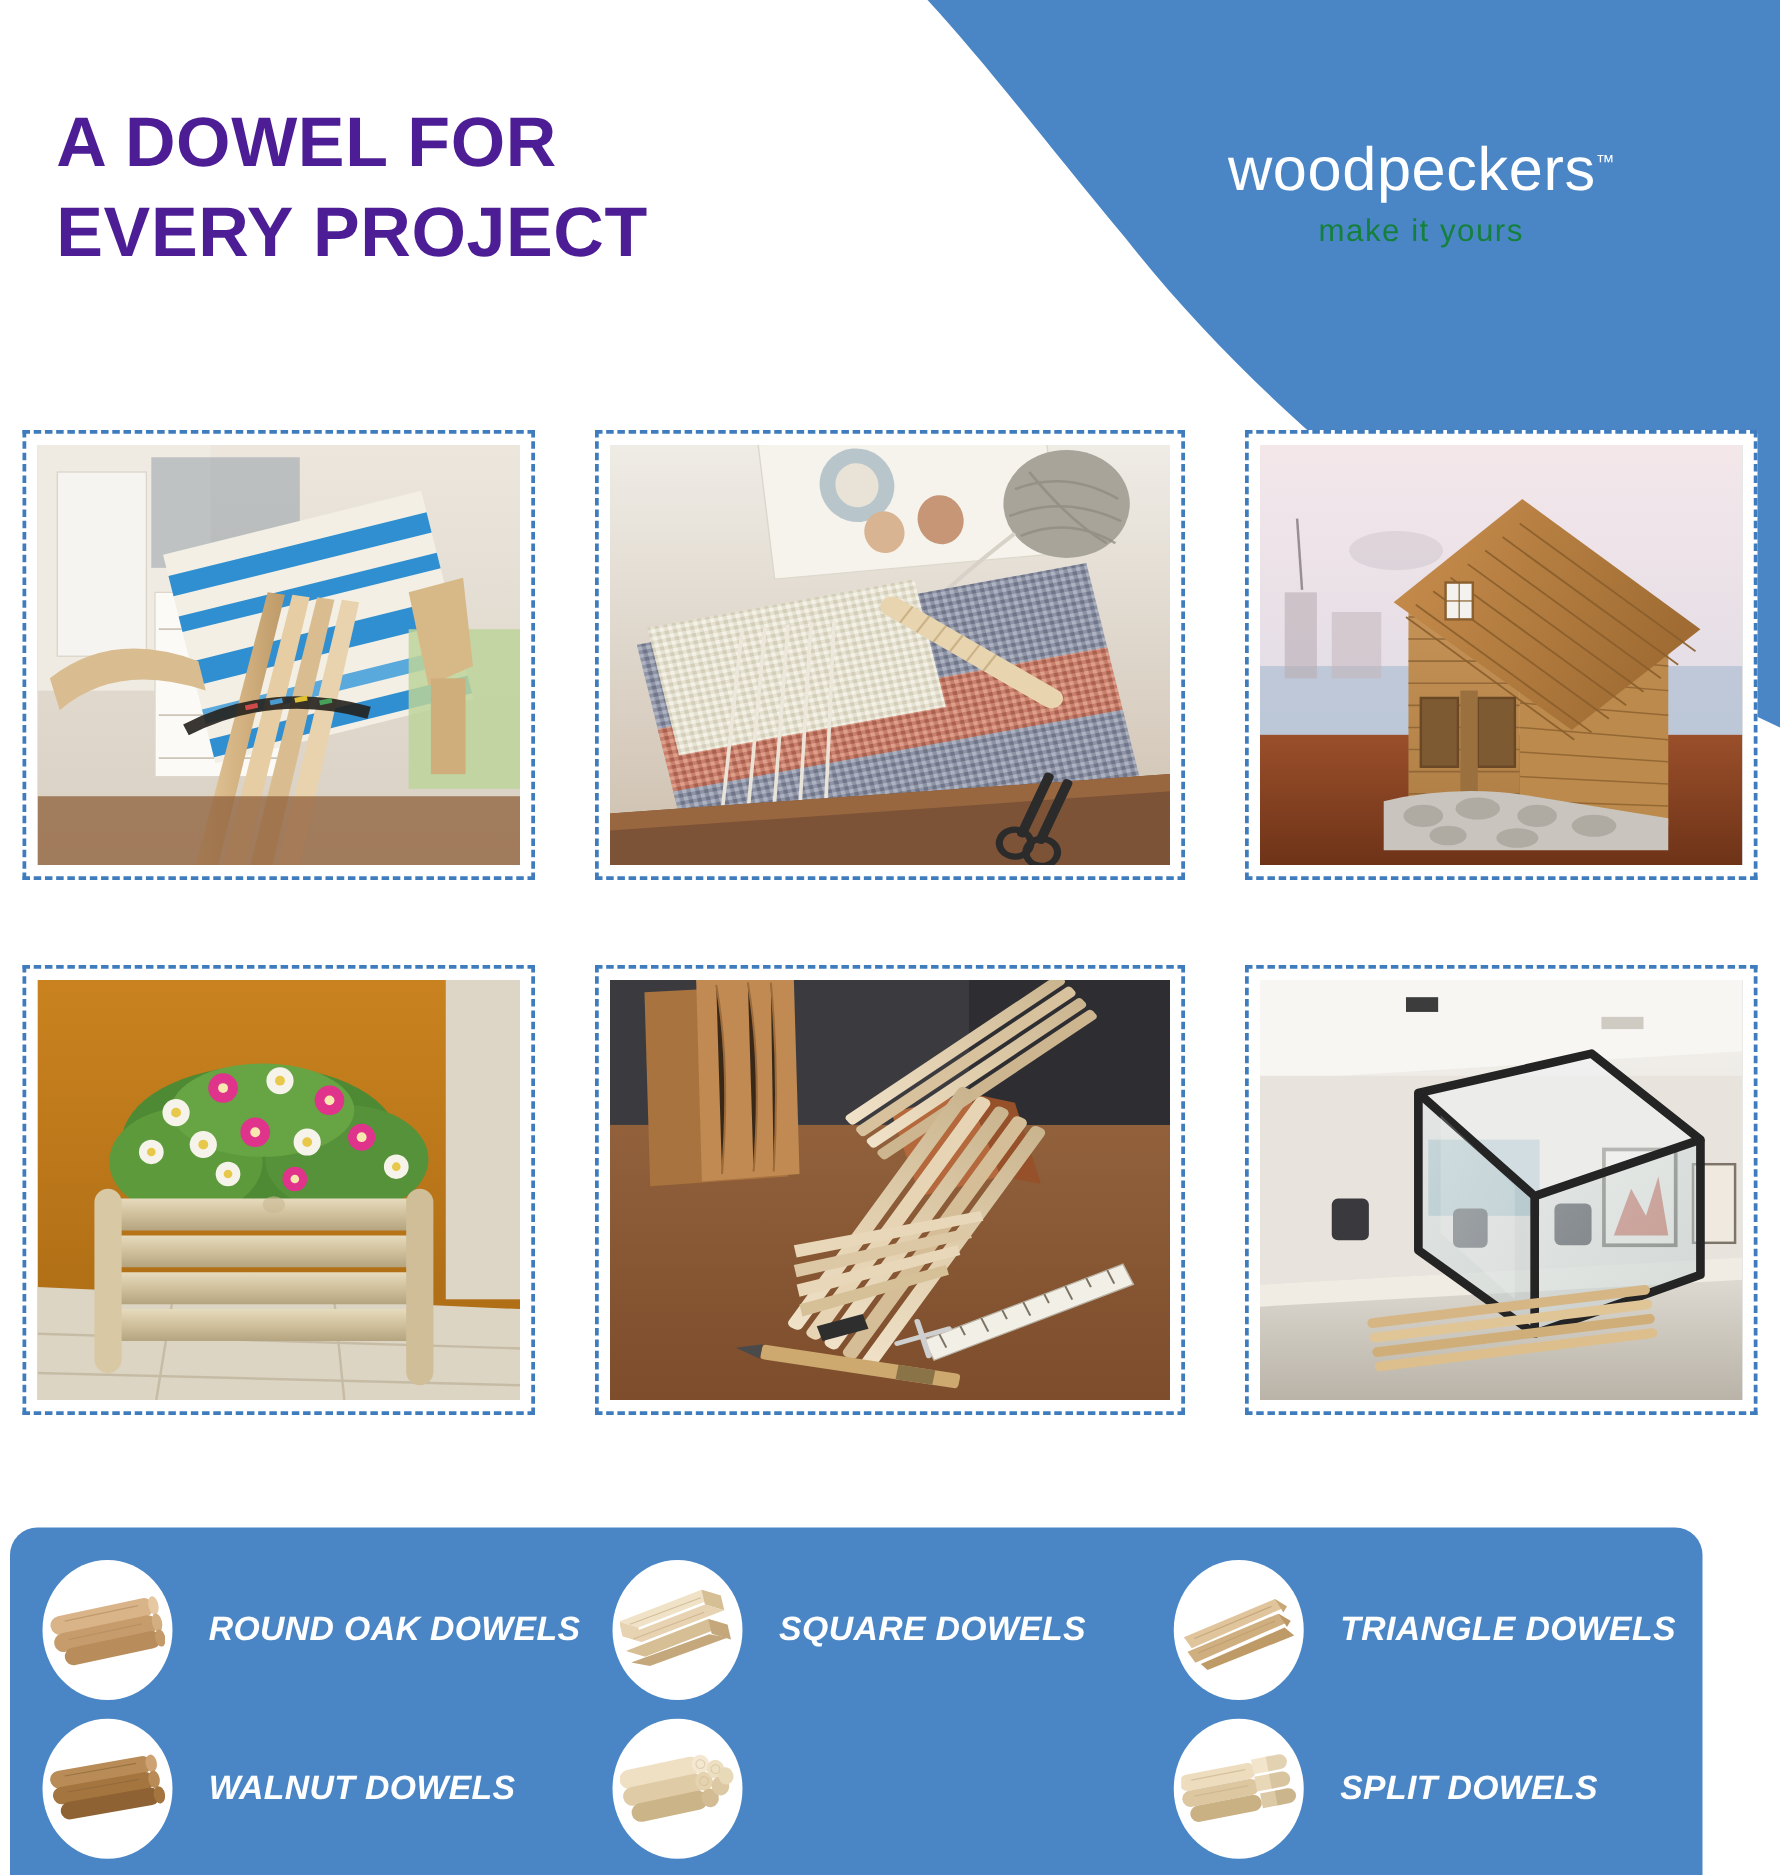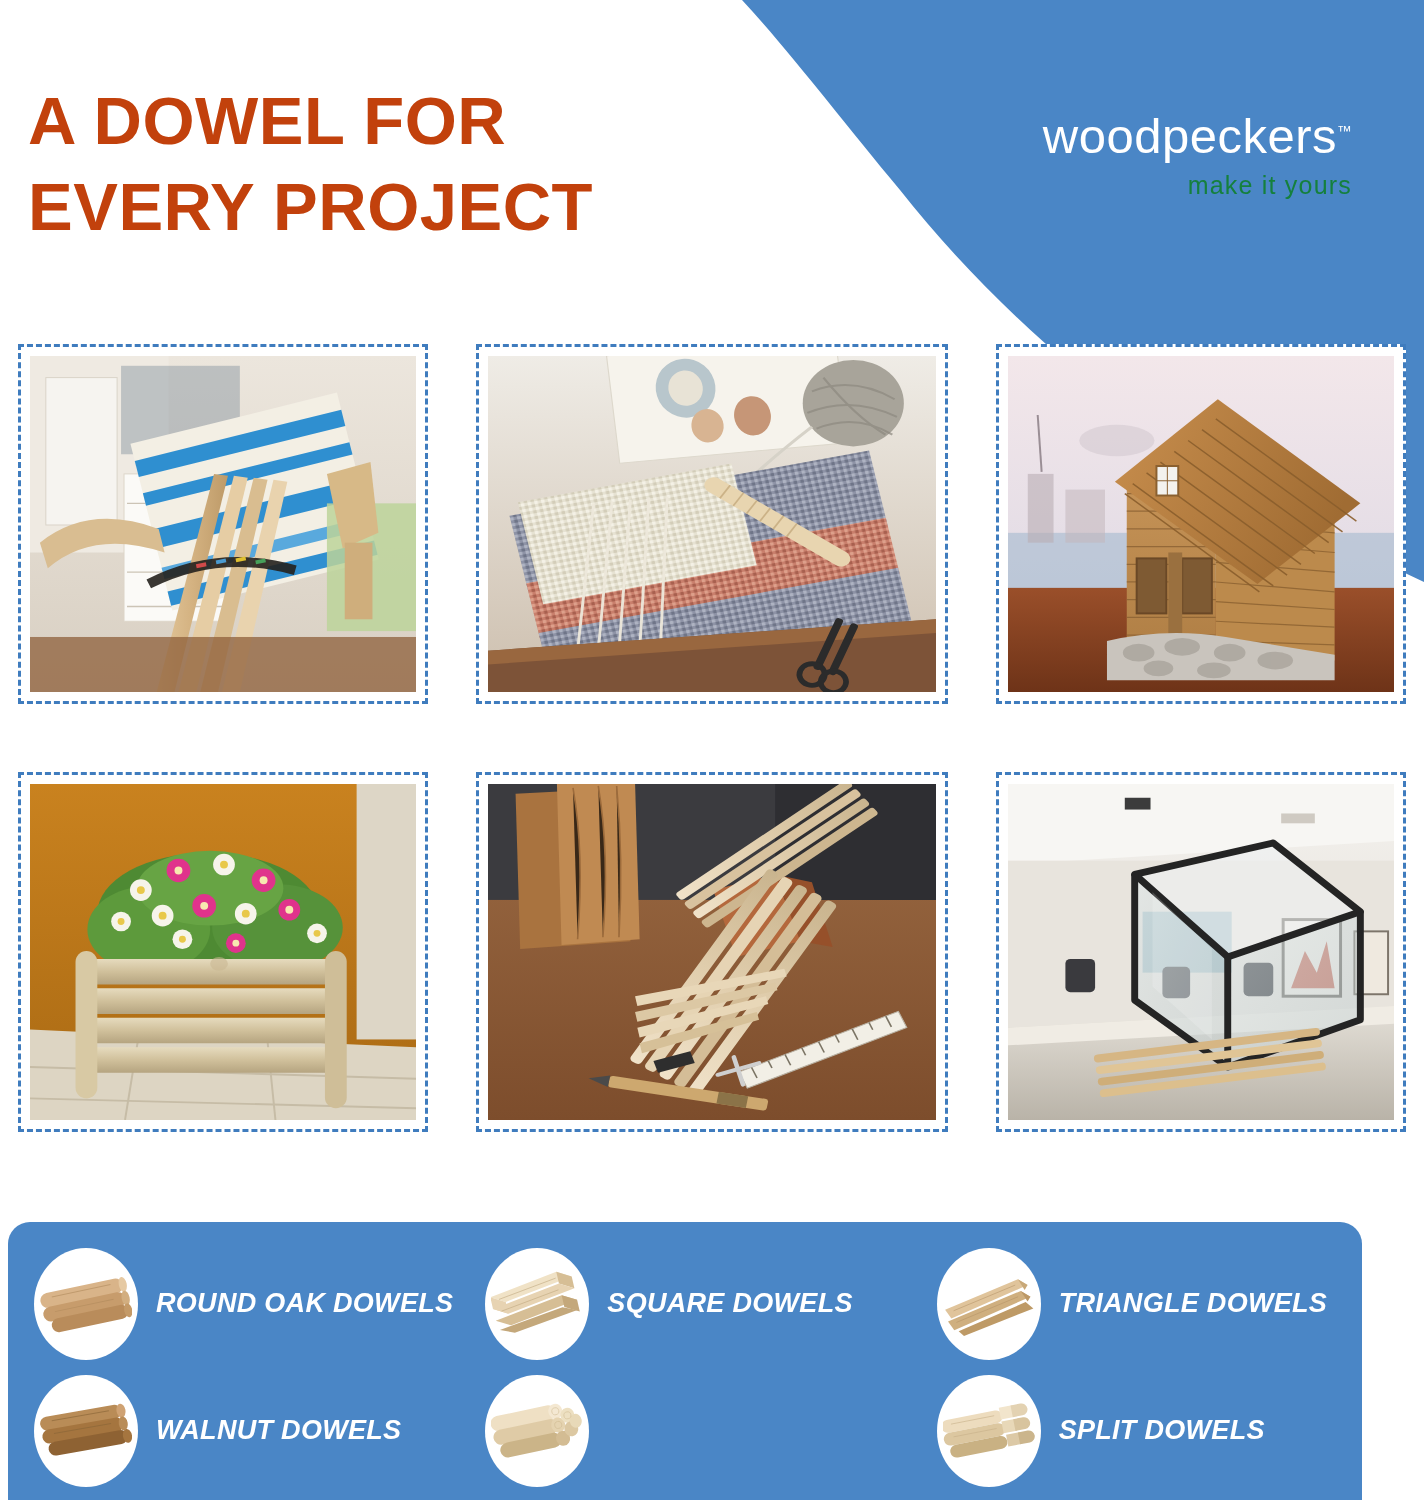"A DOWEL FOR" .title-line { color: #c2410c -> #4c1d95; font-size: 67px -> 56px; margin-left: none -> 17px }
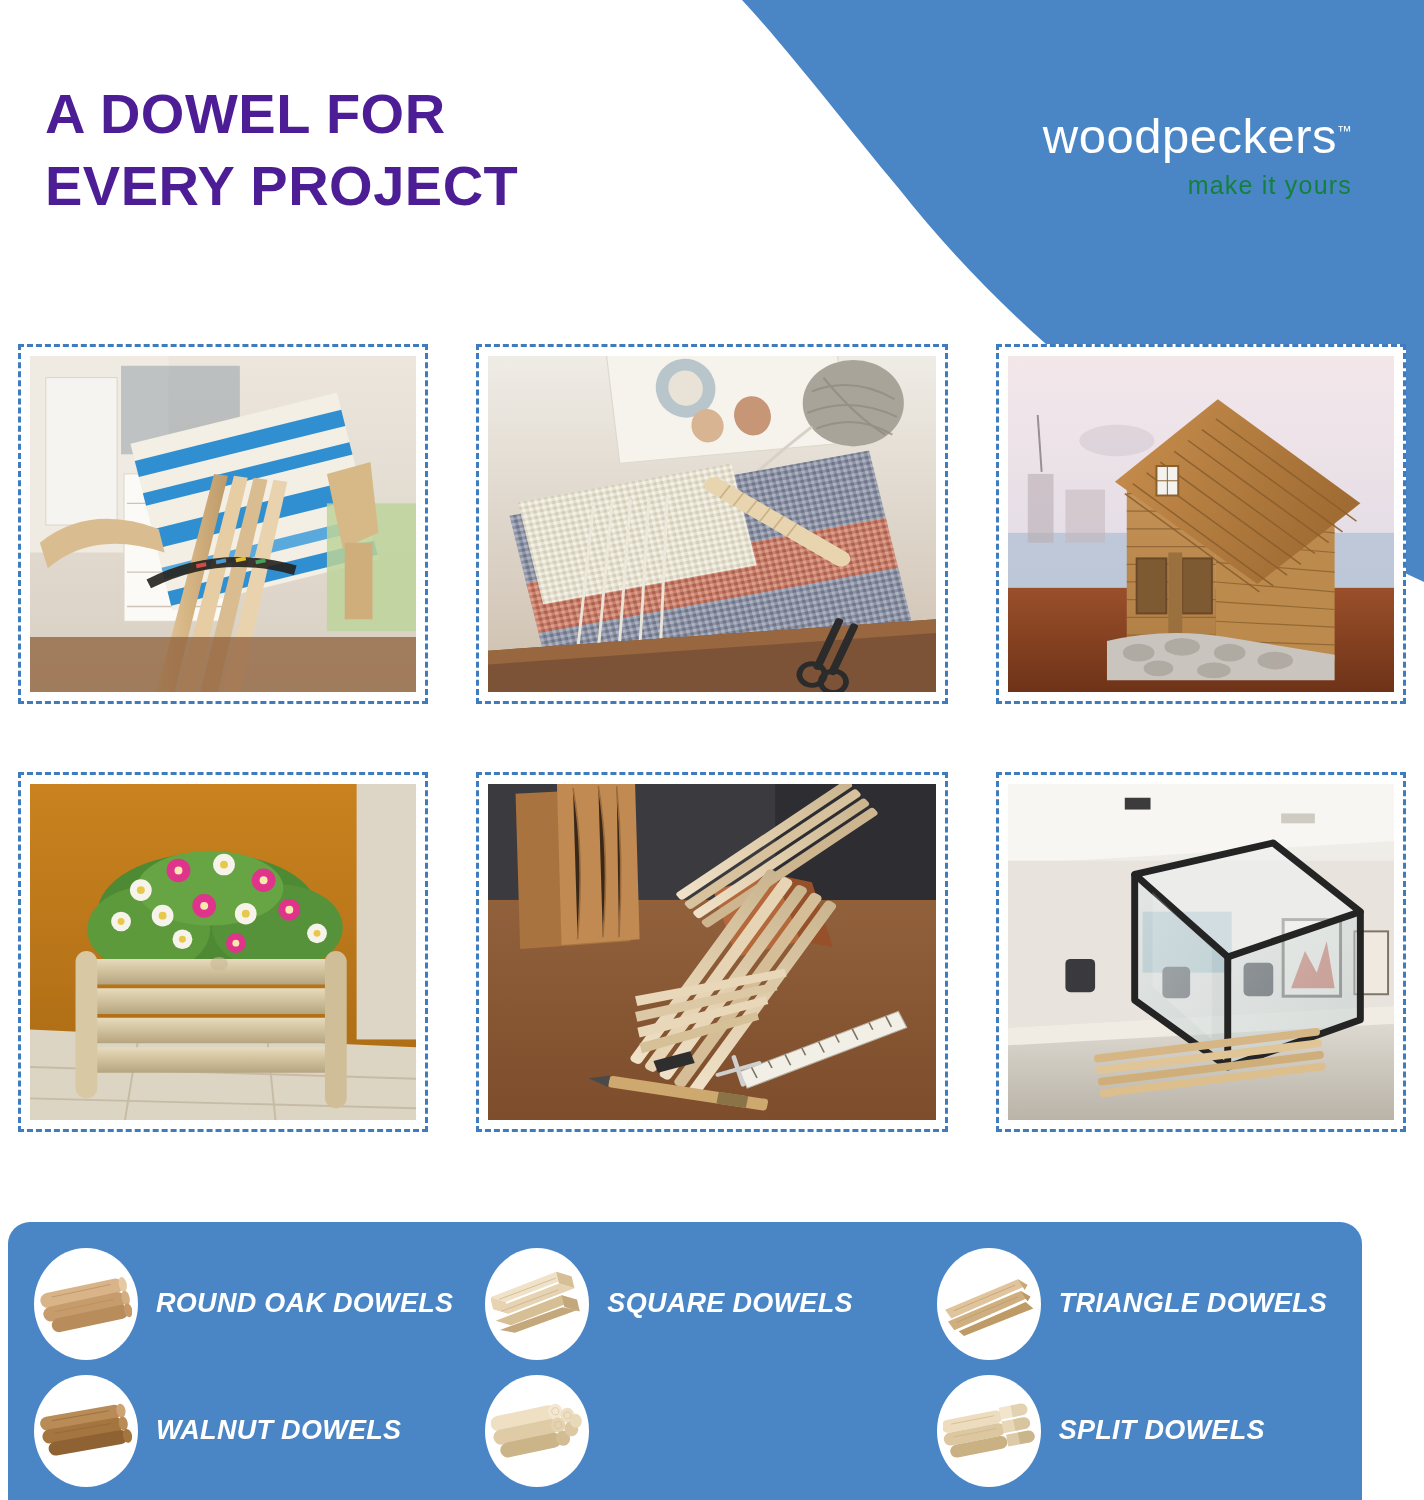"woodpeckers™" .logo { text-align: right -> center }
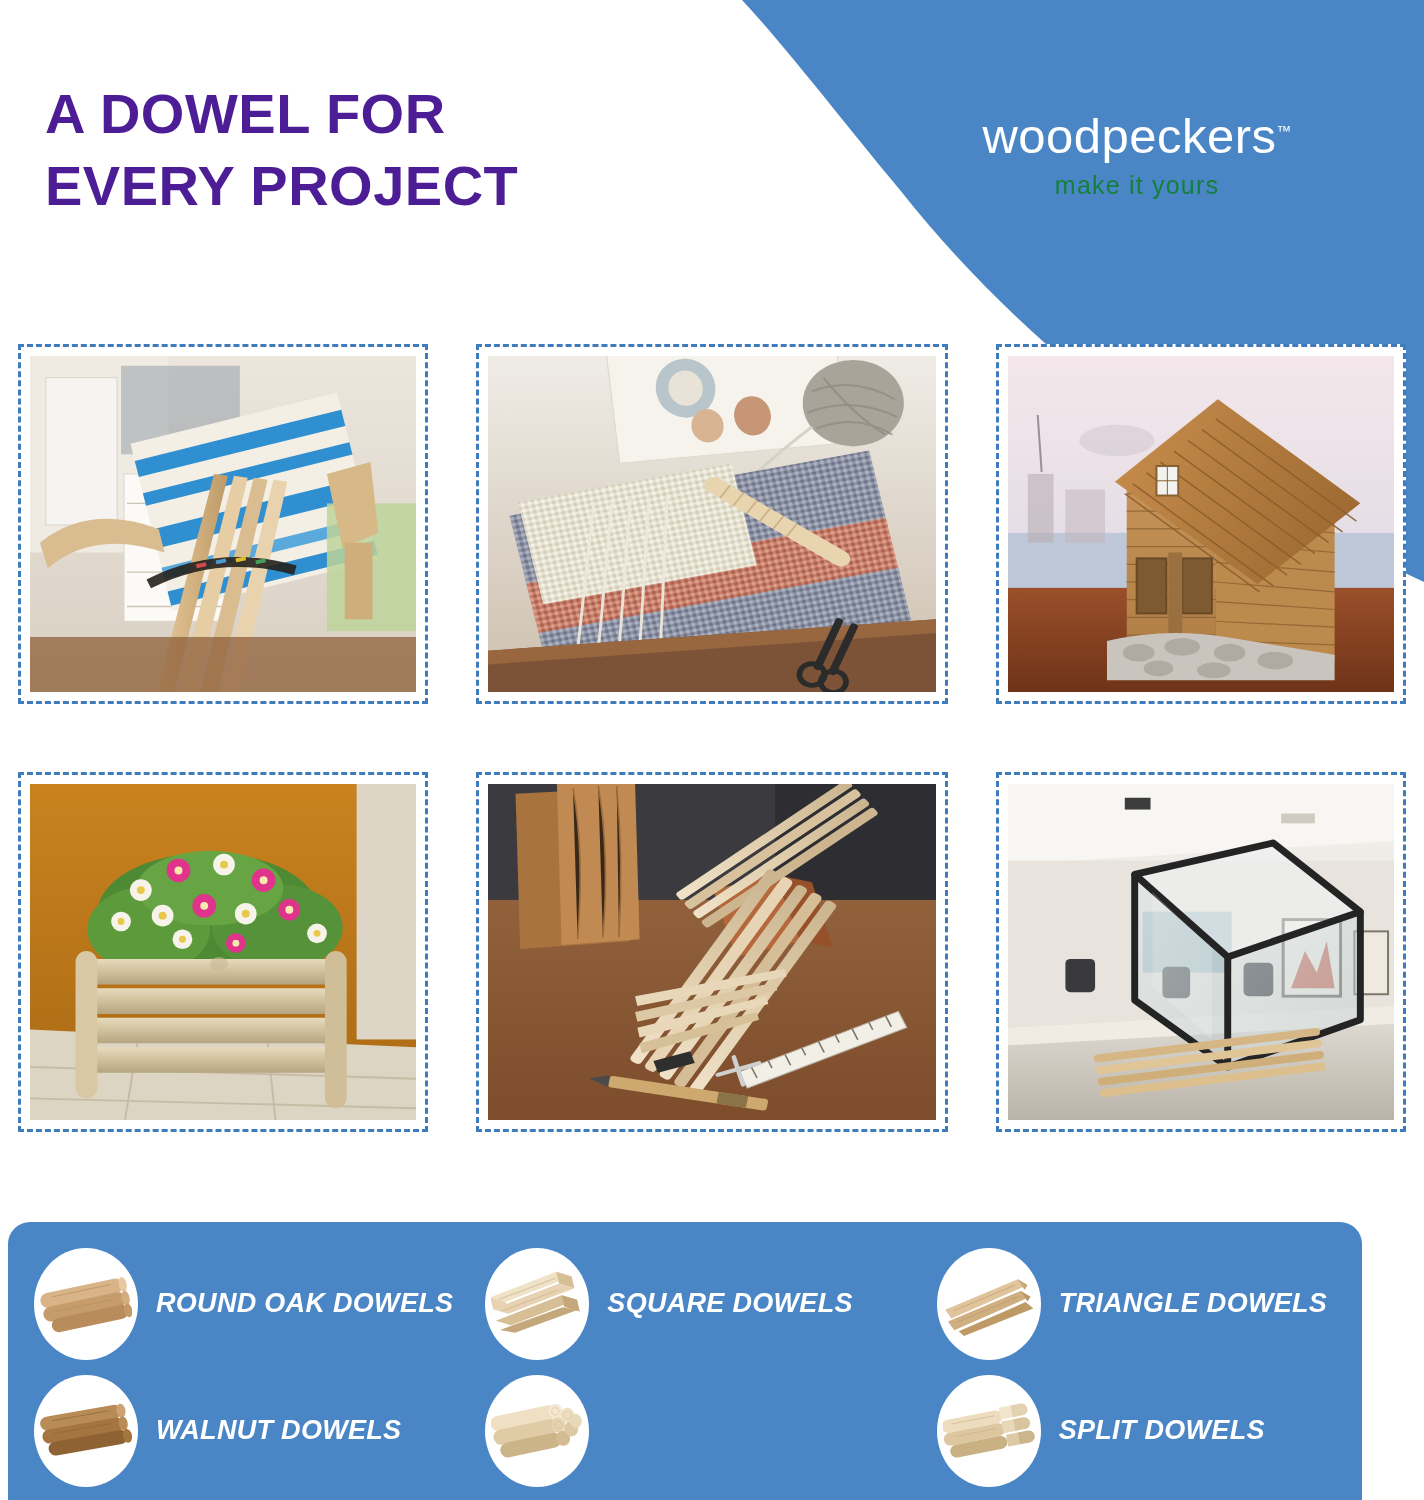"ROUND OAK DOWELS" .product-item { gap: 18px -> 29px }
